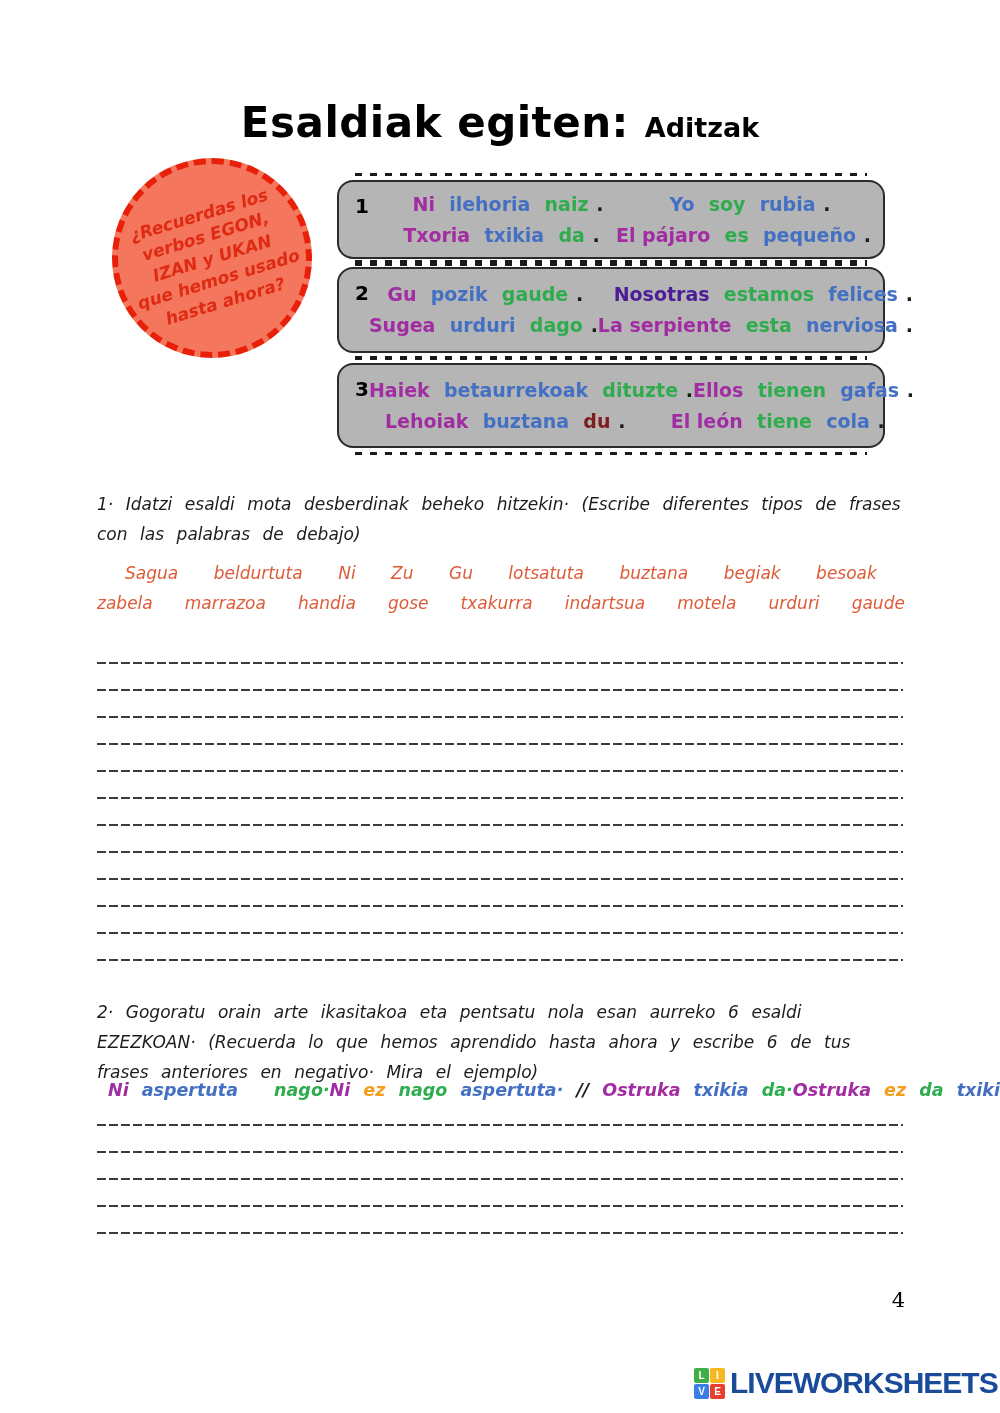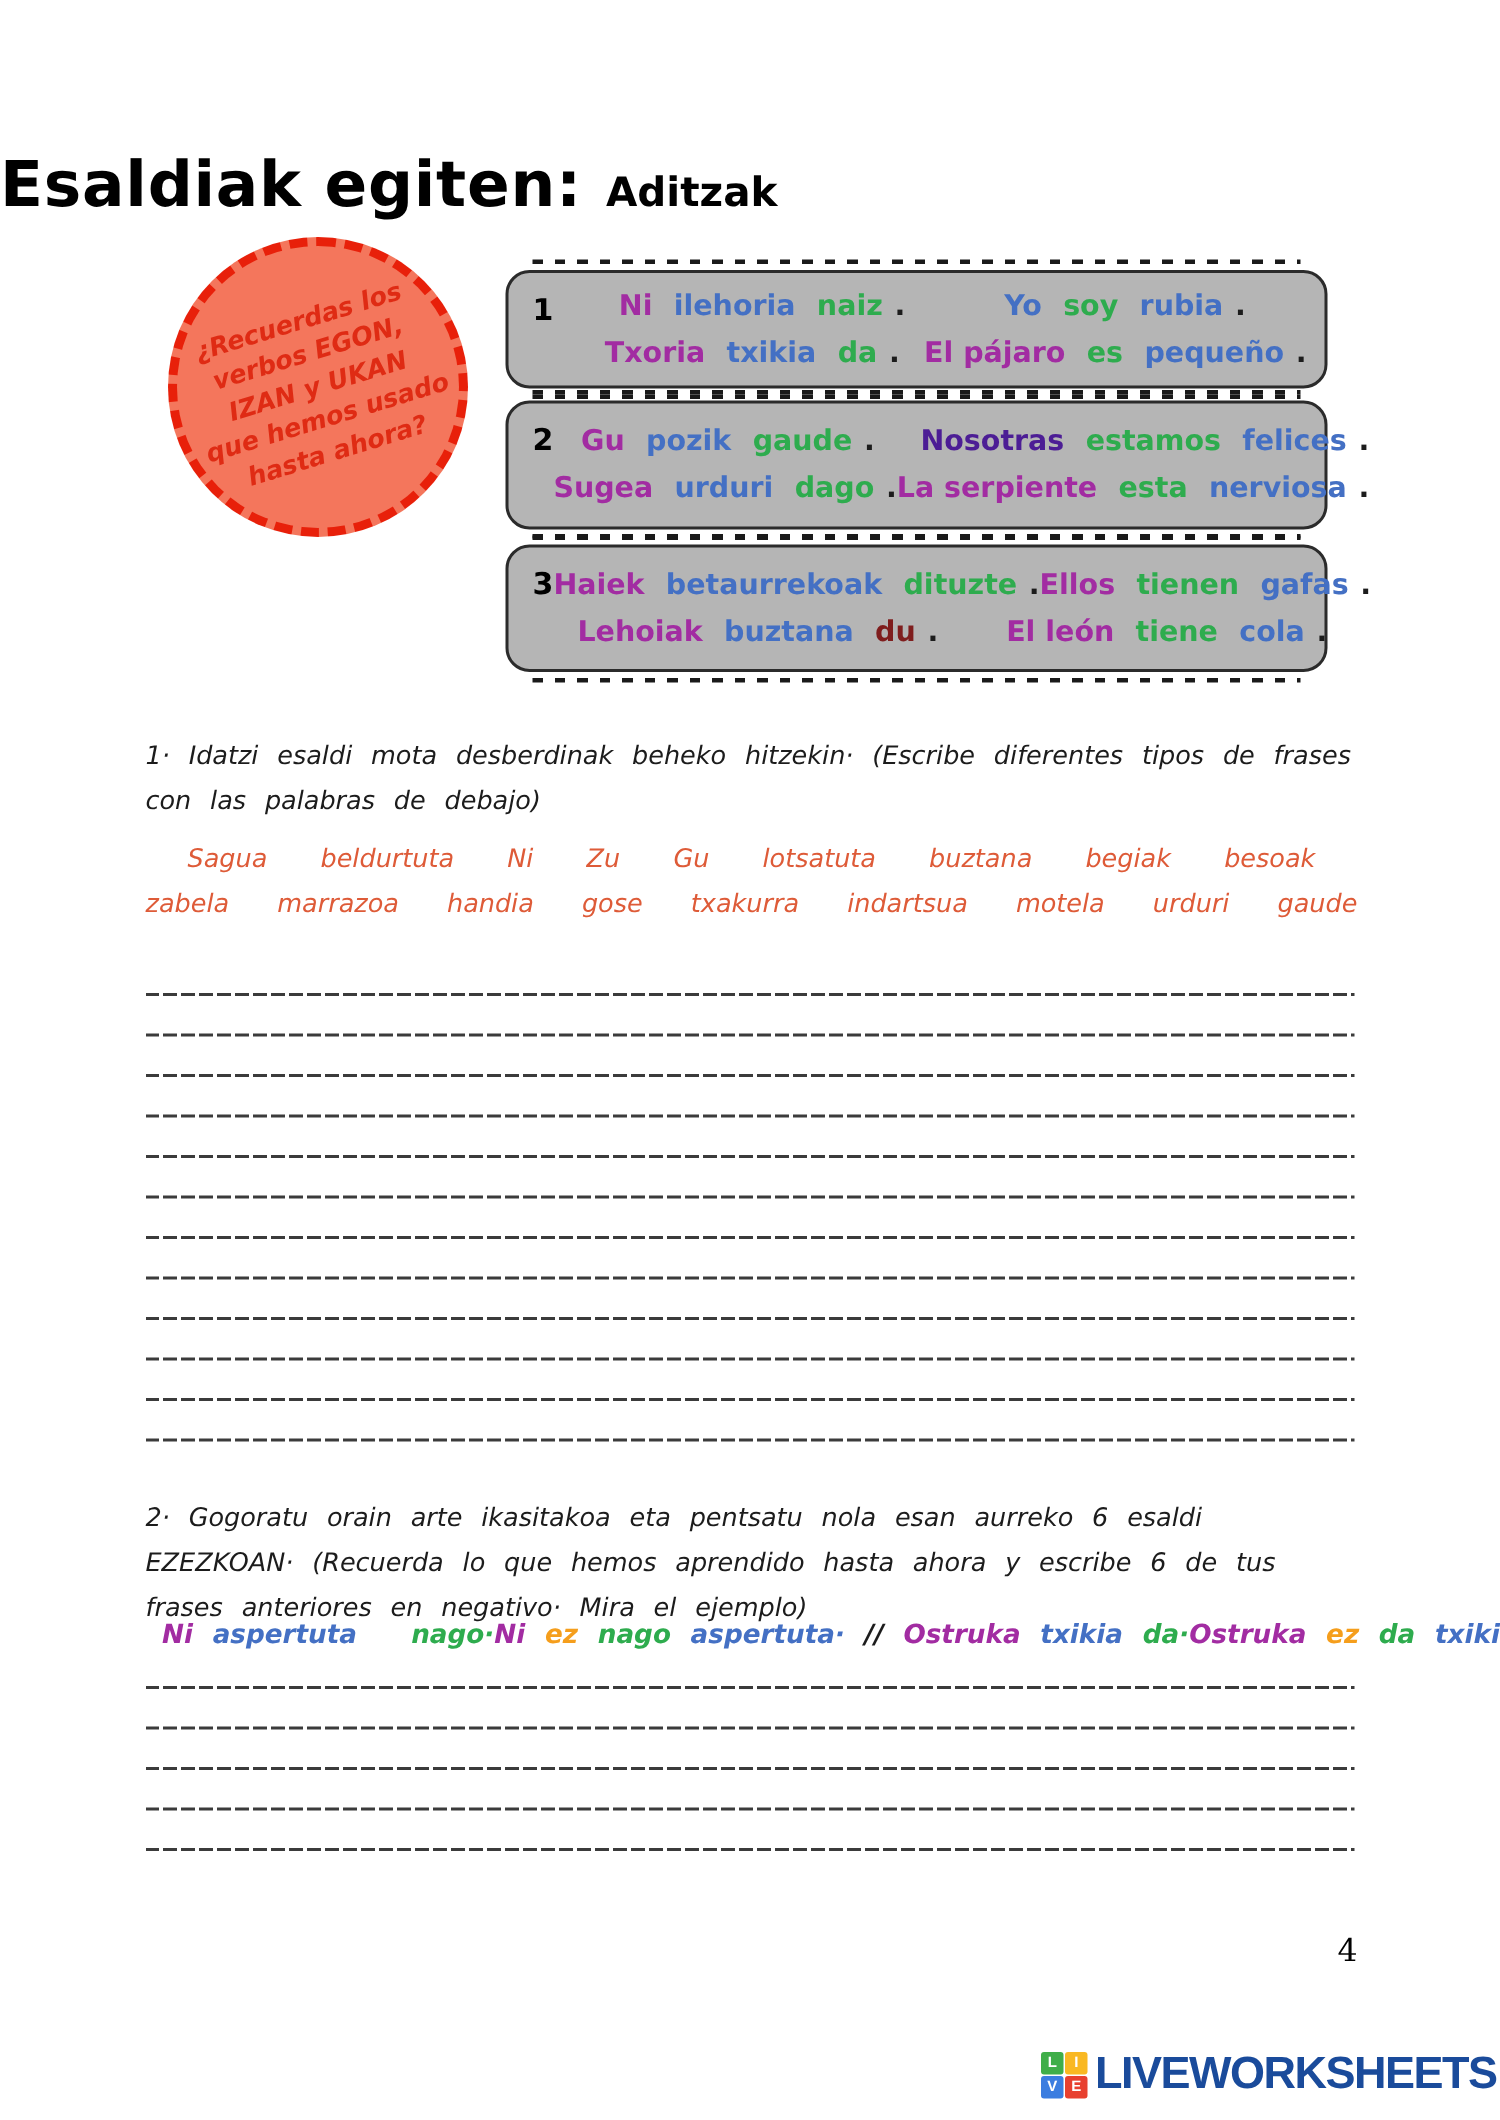"Esaldiak egiten: Aditzak" .title { text-align: left -> center }
